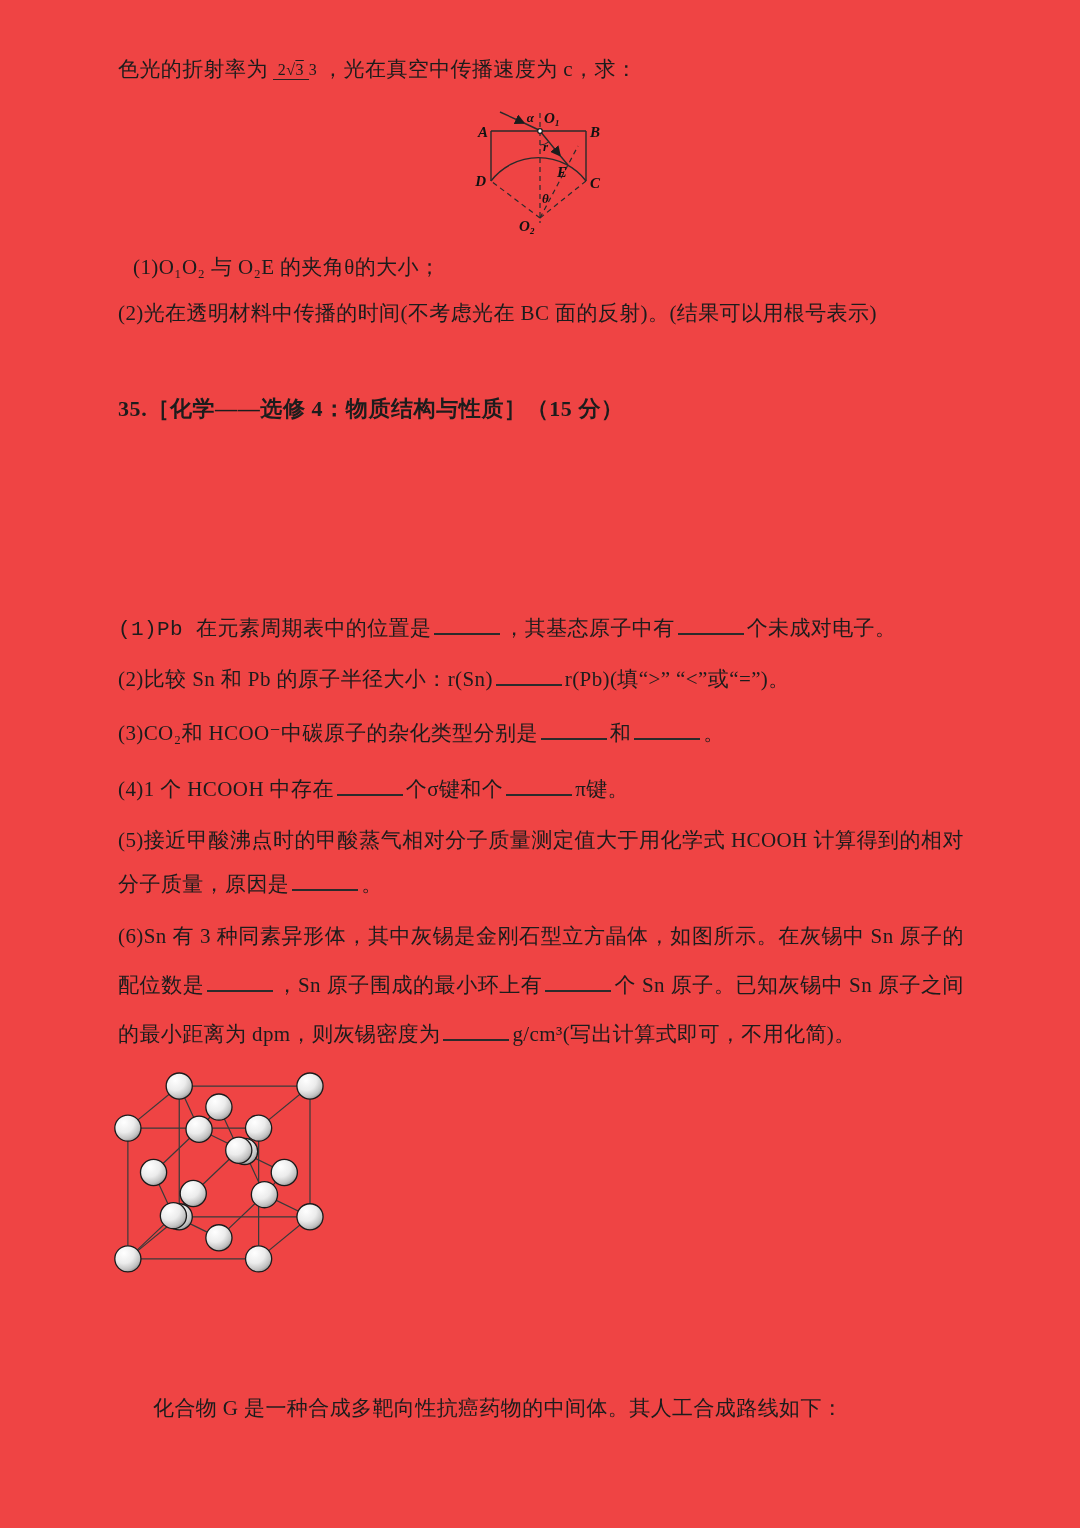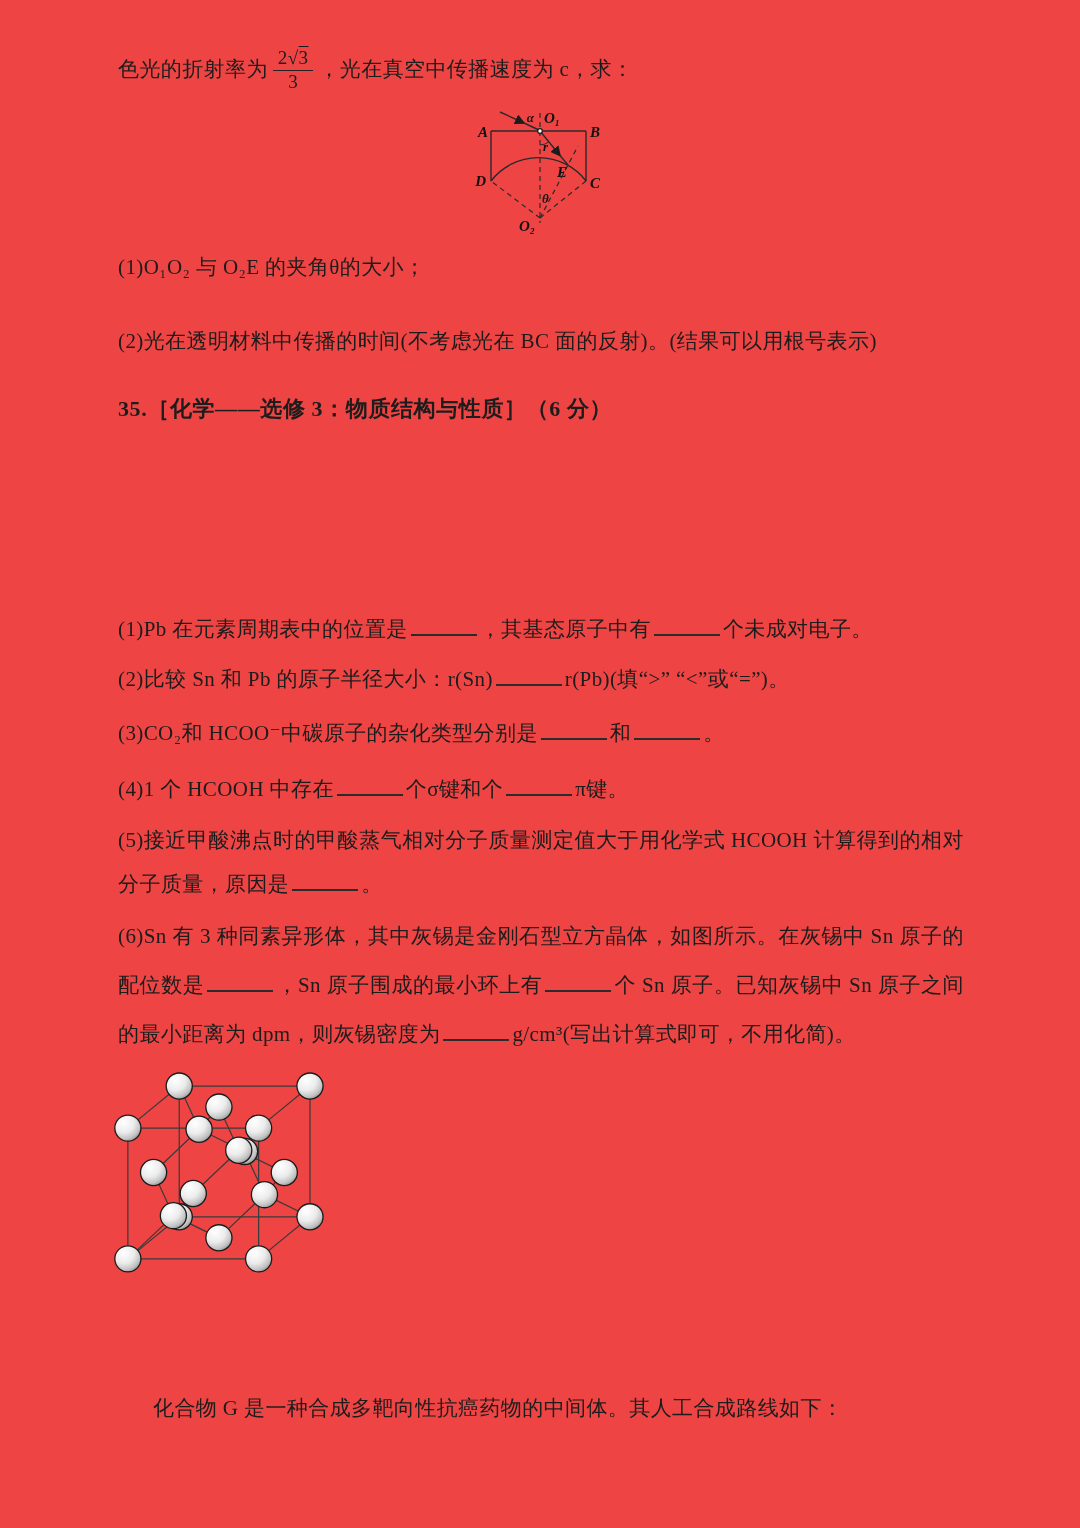"2√3" .frac { flex-direction: column -> row; font-size: 19px -> 16px }
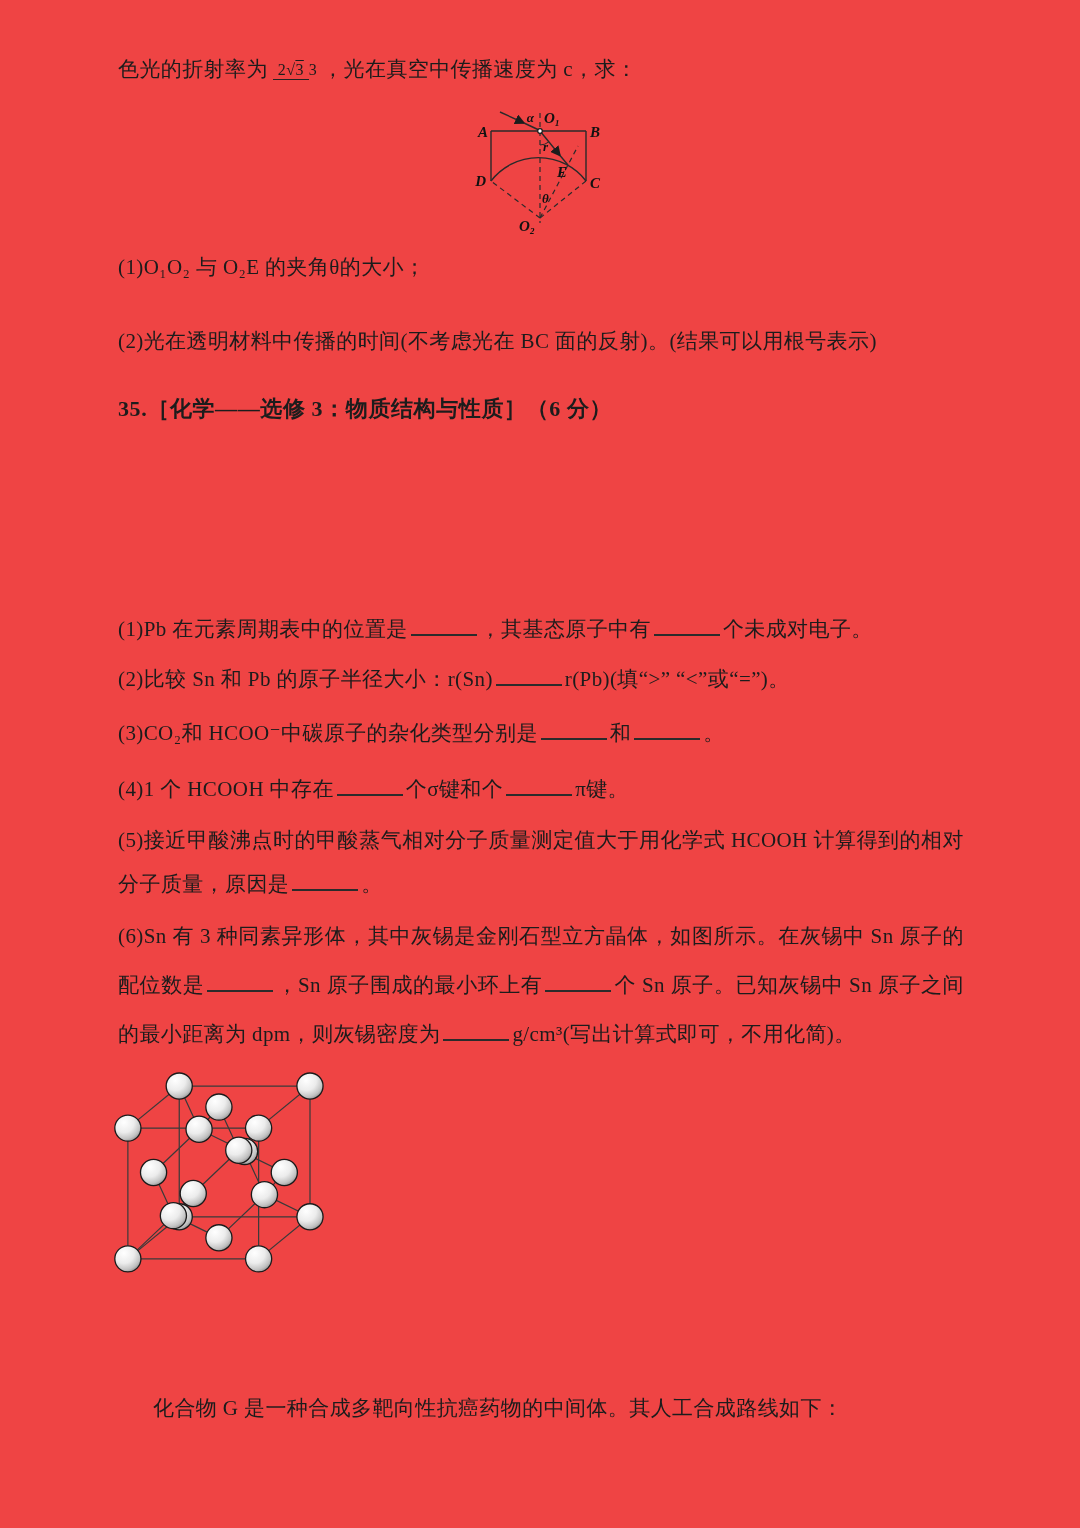"(1)O₁O₂ 与 O₂E 的夹角θ的大小；" div.abs { left: 118px -> 133px }
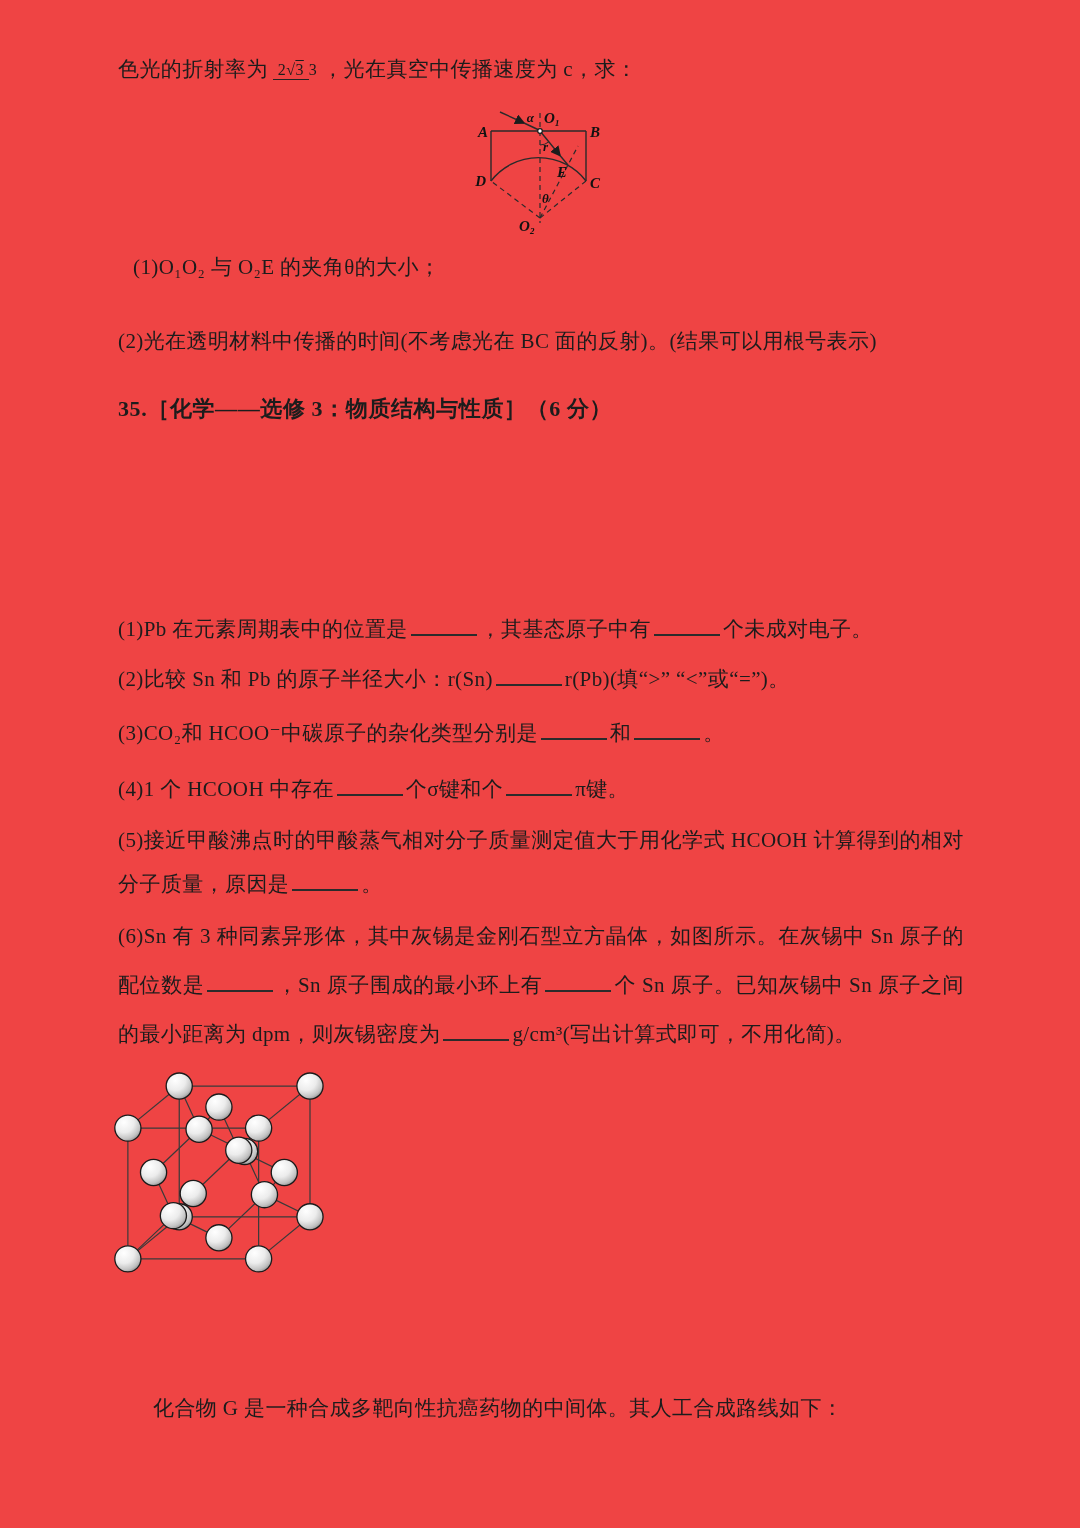"(2)光在透明材料中传播的时间(不考虑光在 BC" div.abs { margin-top: 28px -> none }
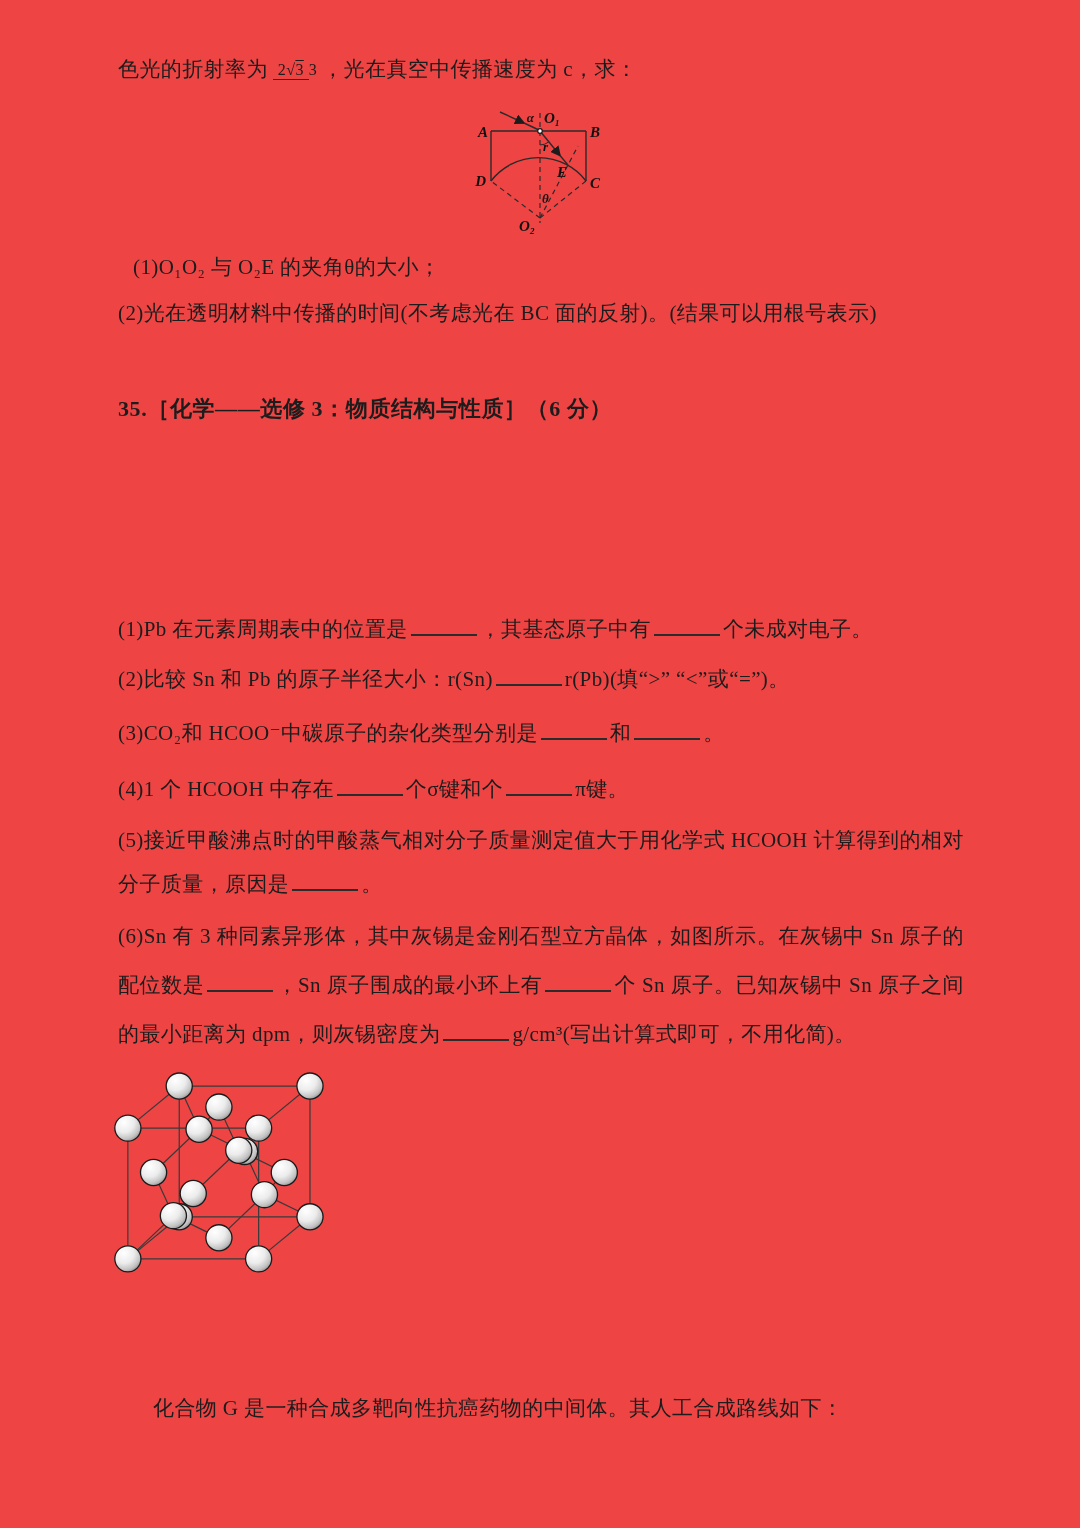"35.［化学——选修 3：物质结构与性质］（6 分）" div.abs { text: 3：物质结构与性质］（6 -> 4：物质结构与性质］（15 }
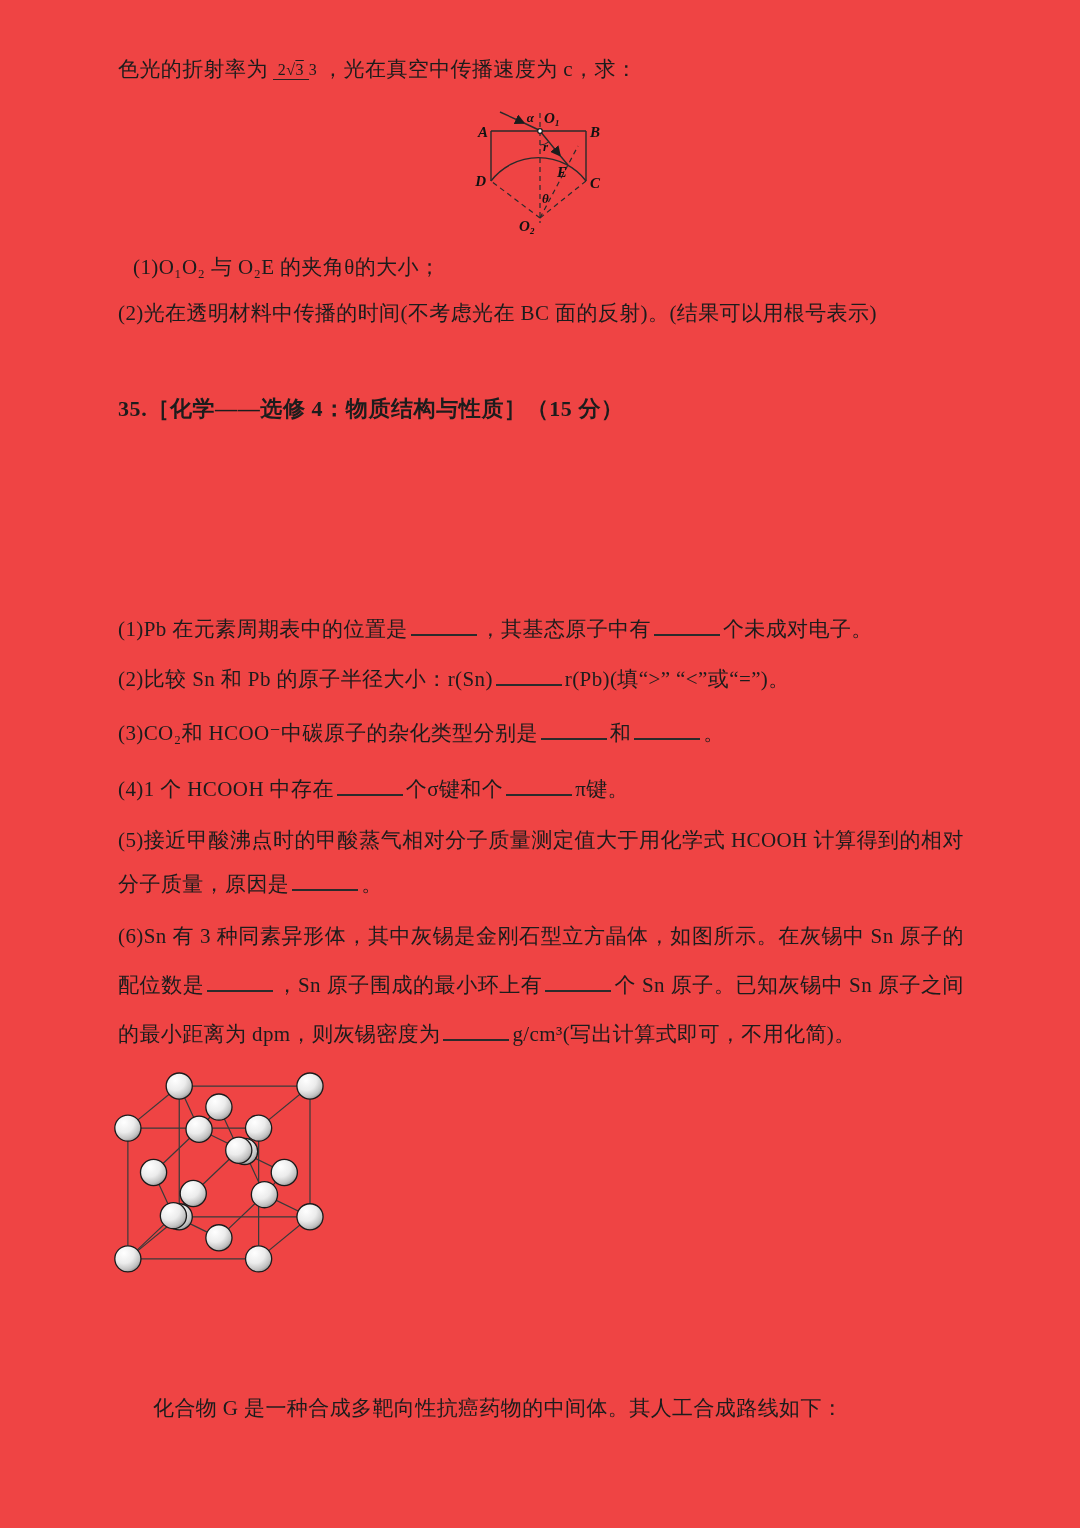"(1)Pb 在元素周期表中的位置是 ，其基态原子中有 个未成对电子。" div.abs { font-family: none -> Liberation Mono, monospace }
